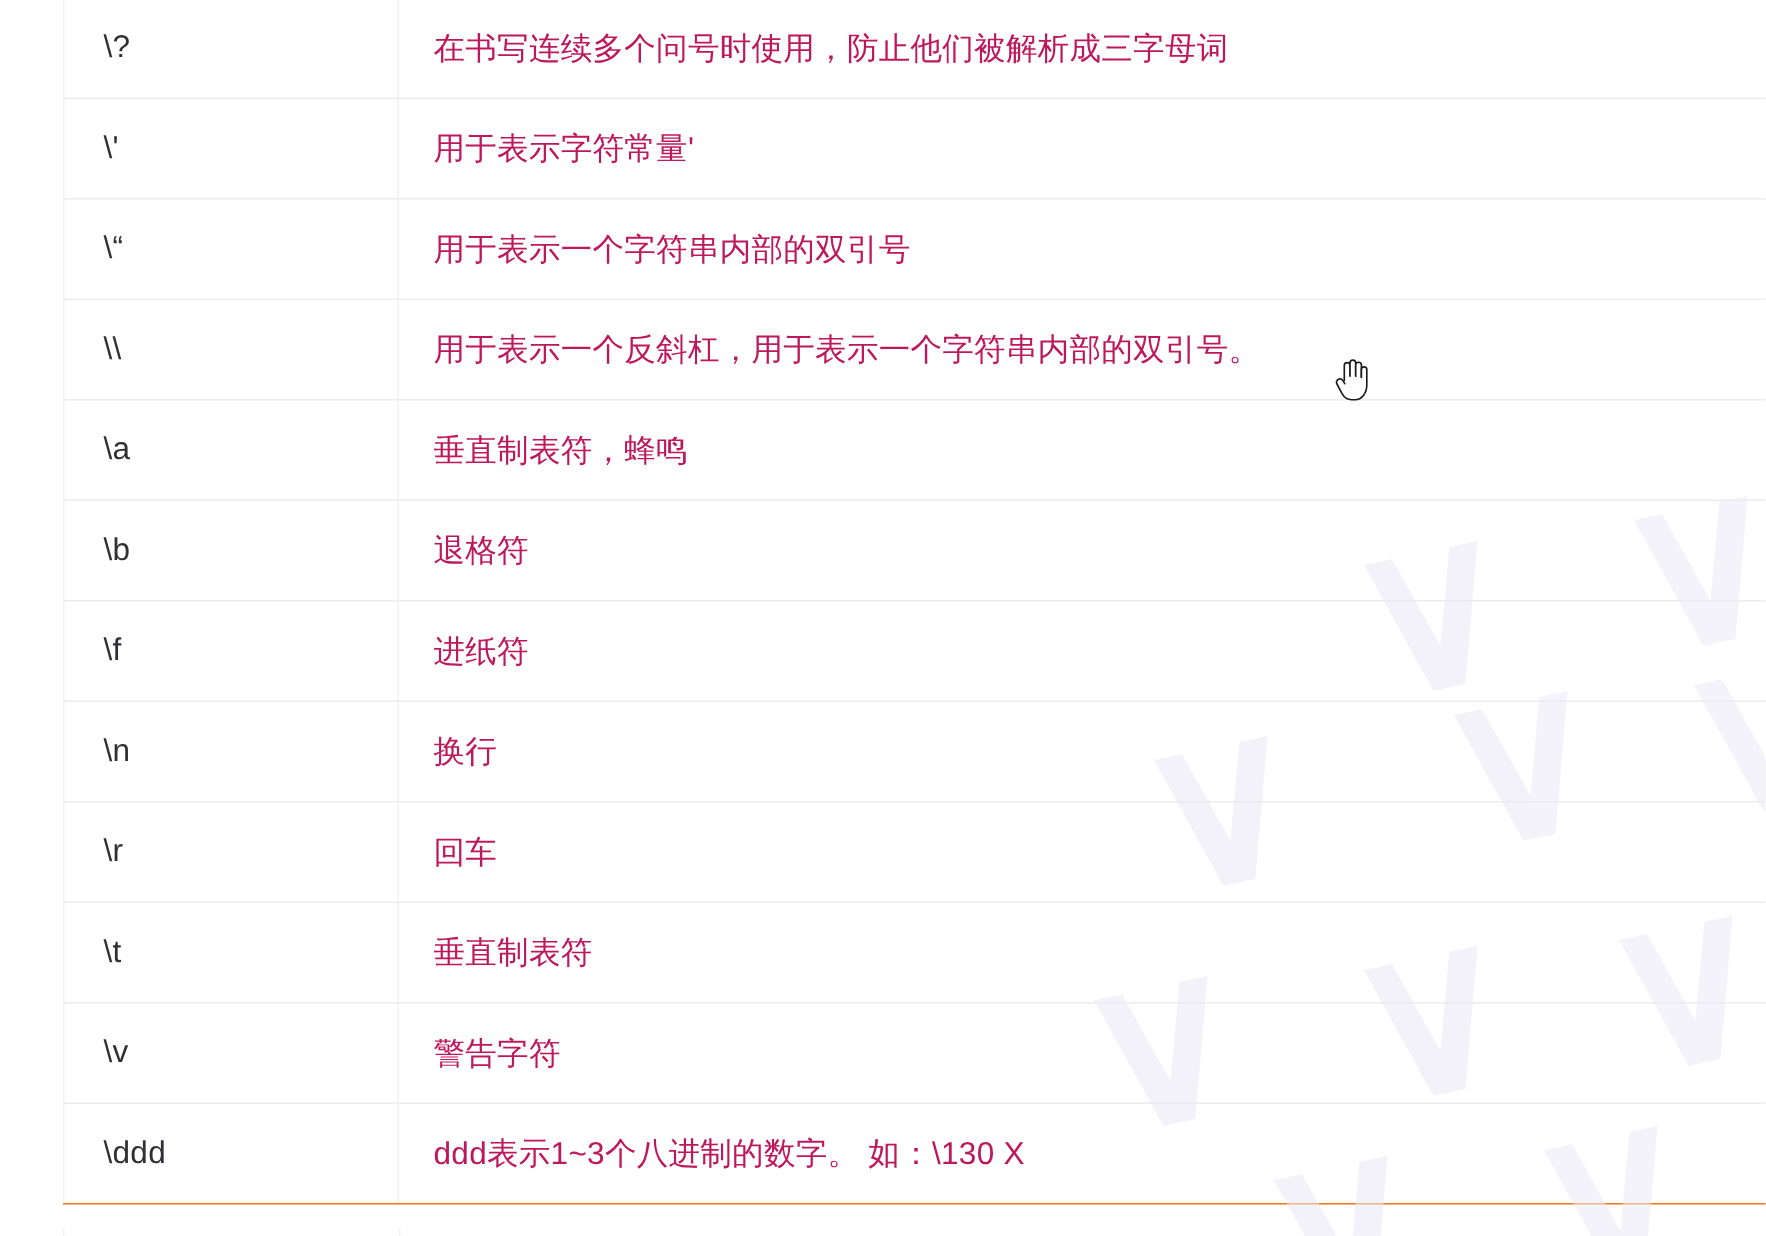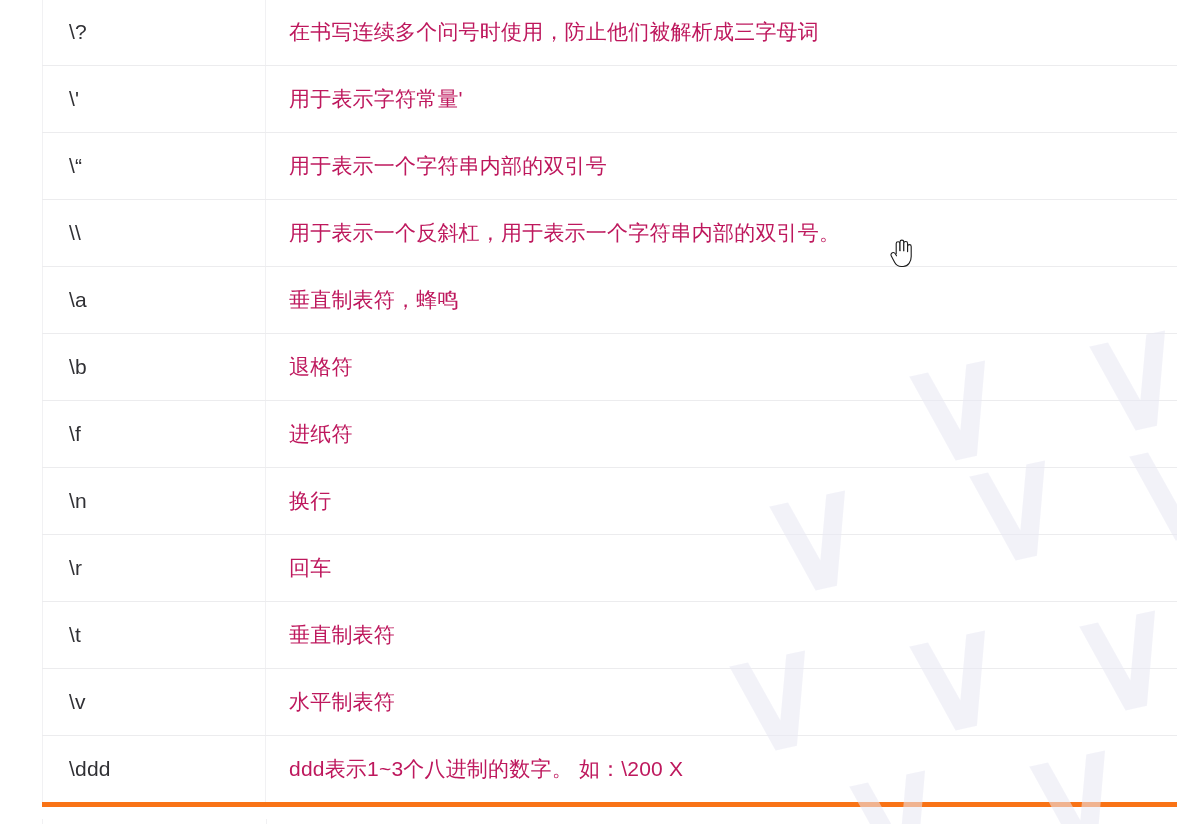"水平制表符" td.cell-desc { text: 水平制表 -> 警告字 }
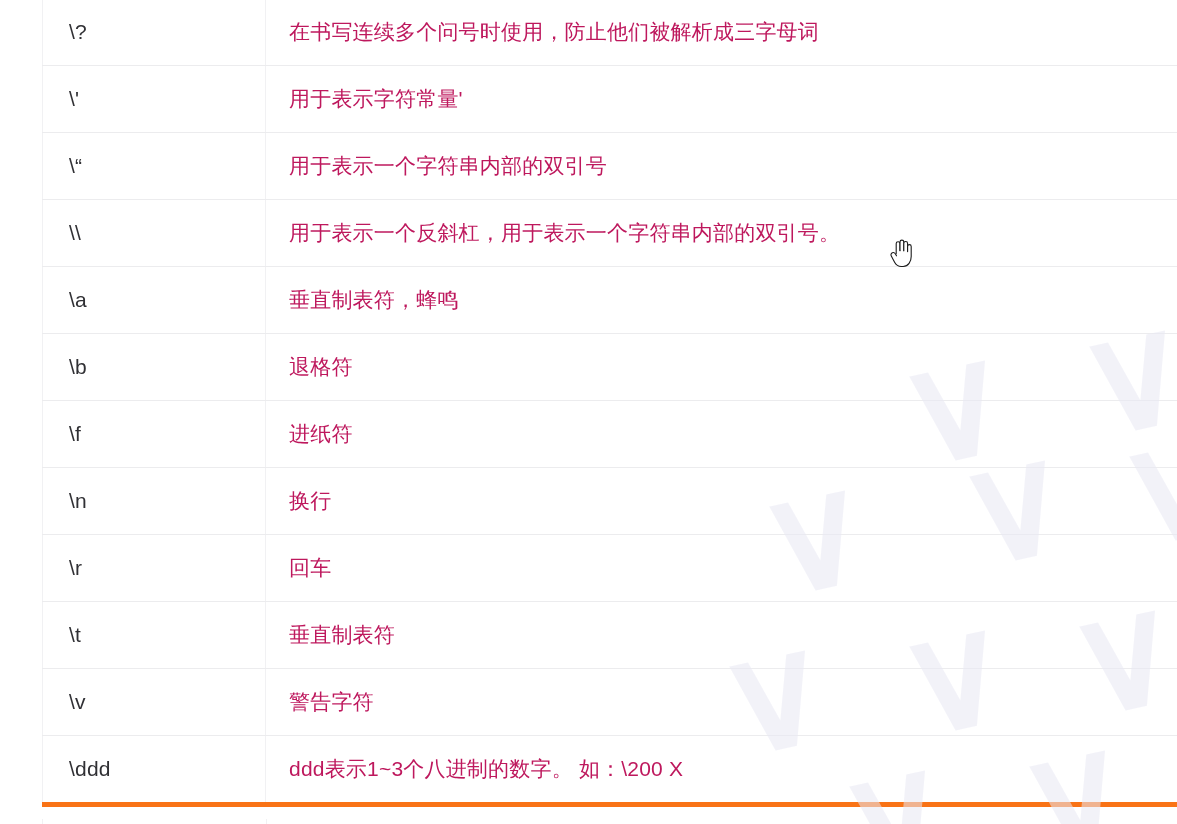"\ddd" #escape-table tr:last-child td { border-bottom: 5px solid #f97316 -> 1px solid #f97316 }
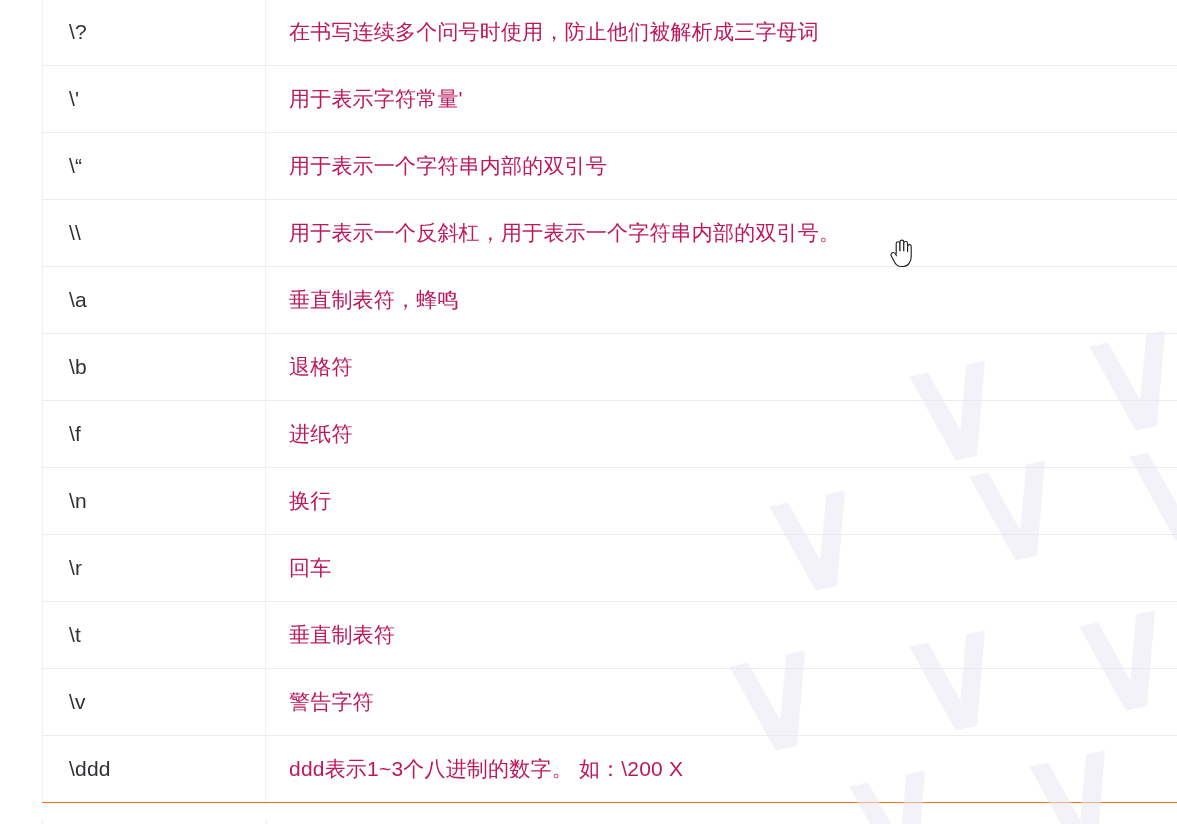"ddd表示1~3个八进制的数字。 如：\200 X" td.cell-desc { text: 200 -> 130 }
